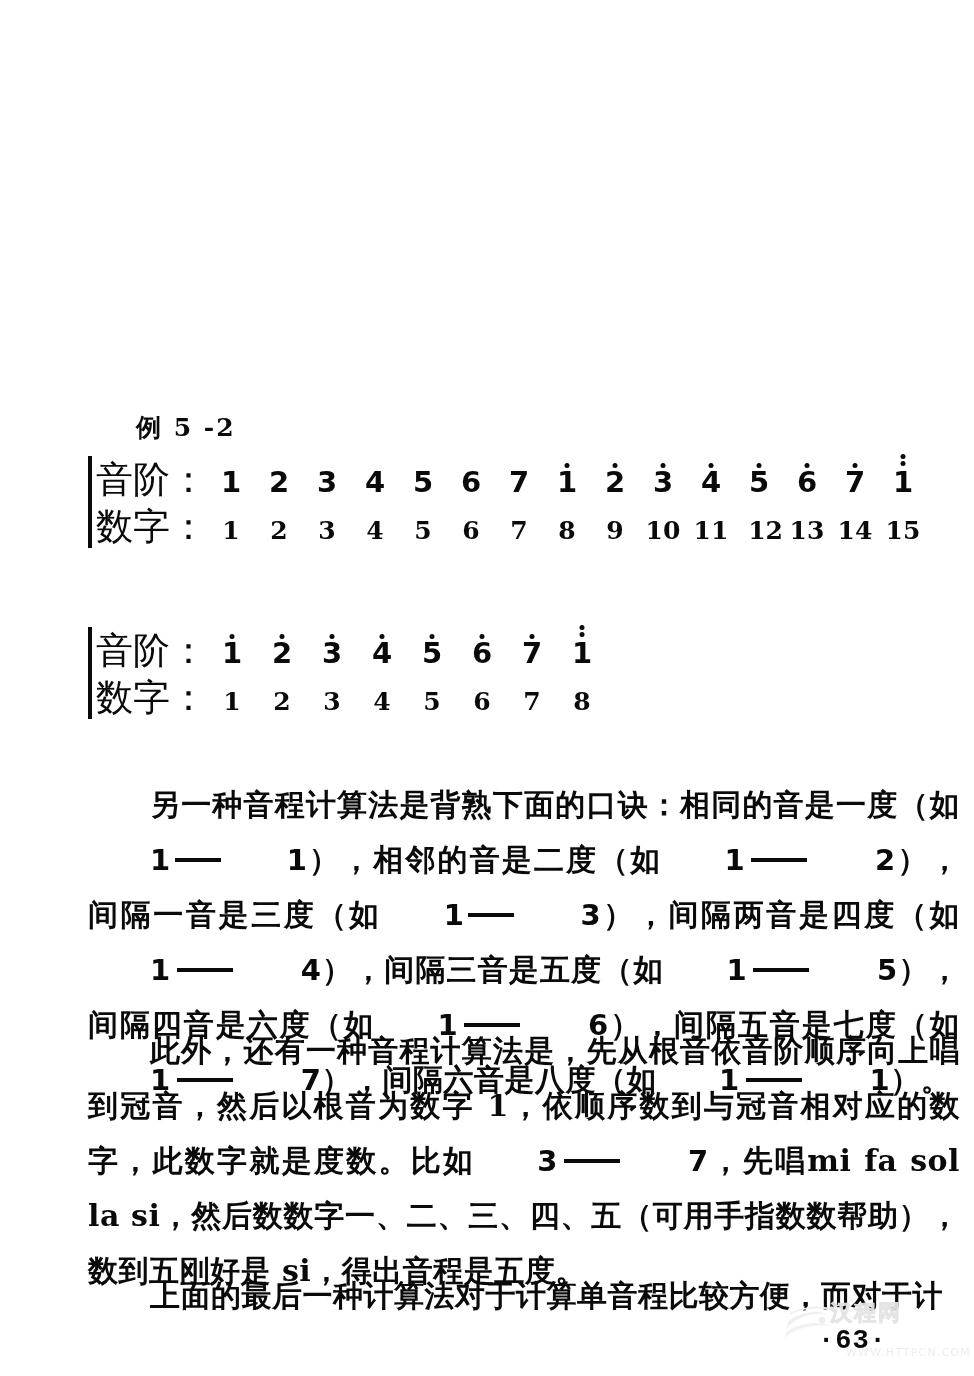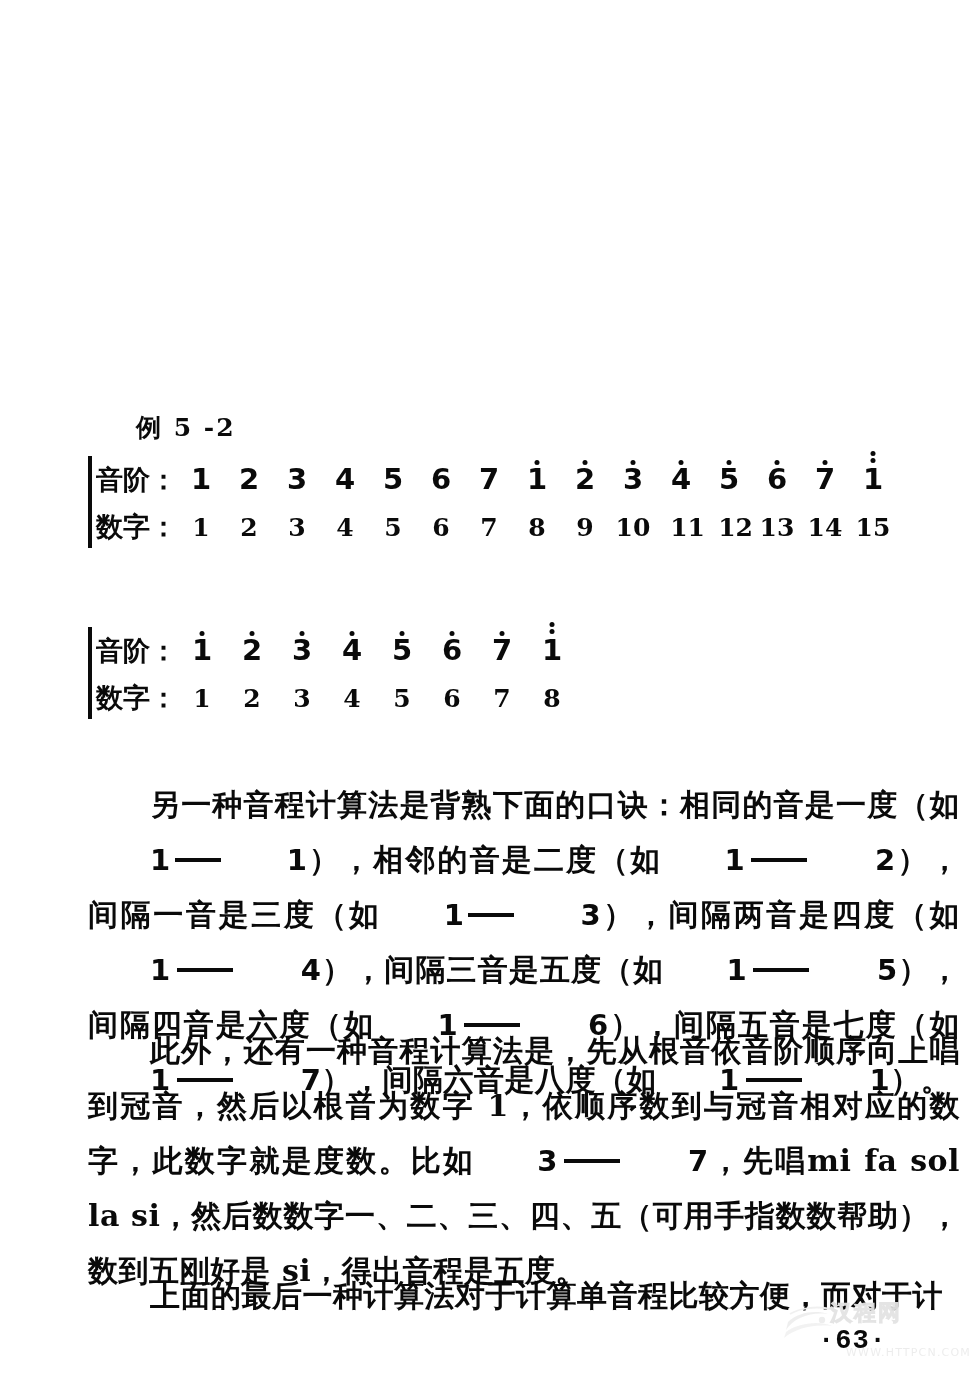"音阶：" .nlabel { font-size: 27px -> 37px; font-weight: 700 -> 400 }
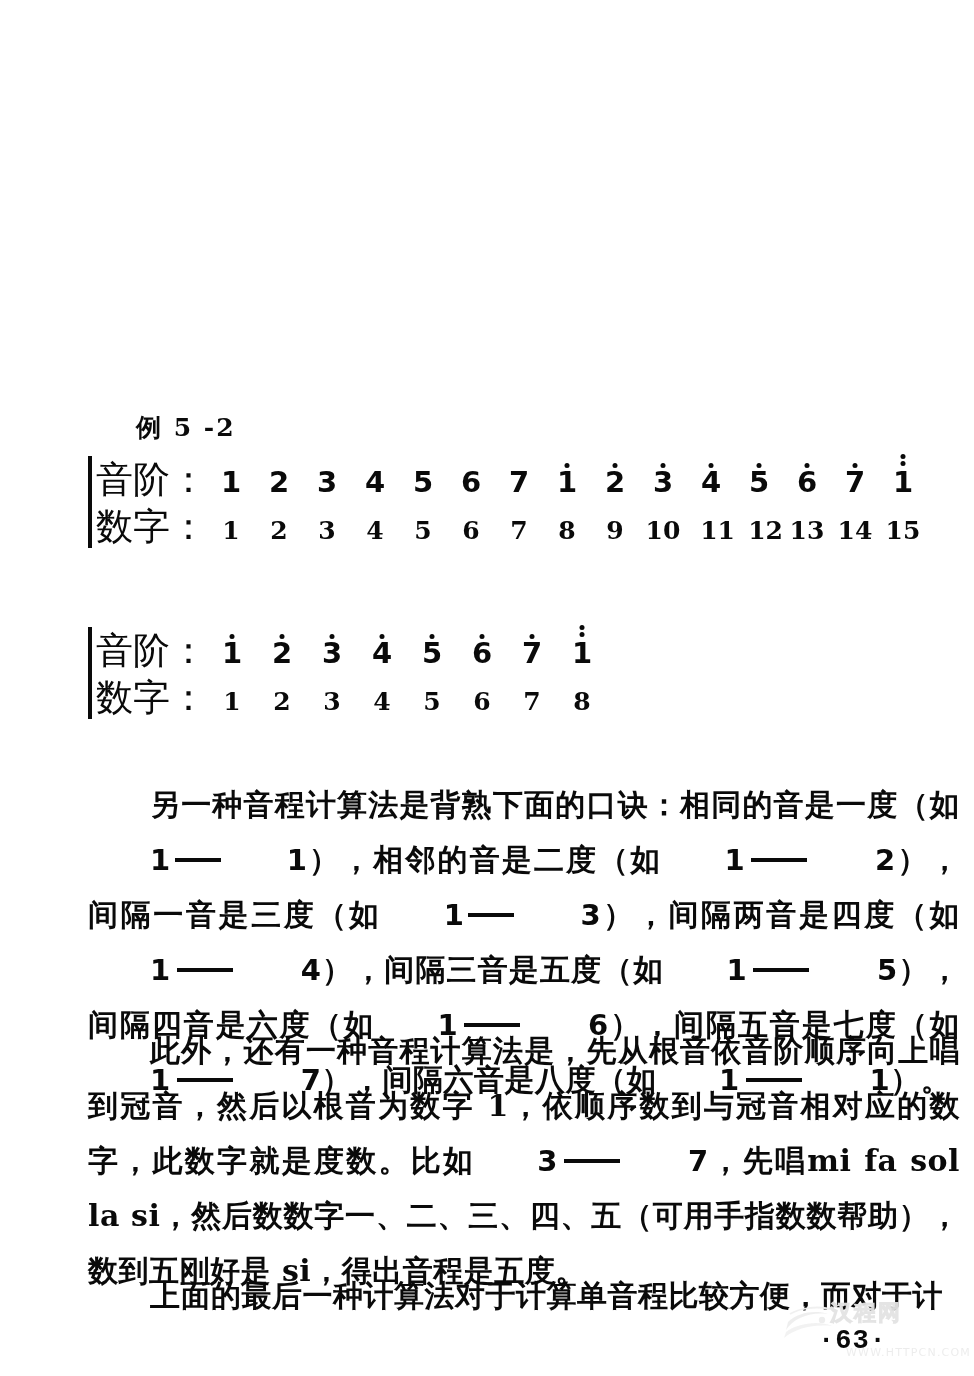"11" span.cell { text-align: right -> none }
